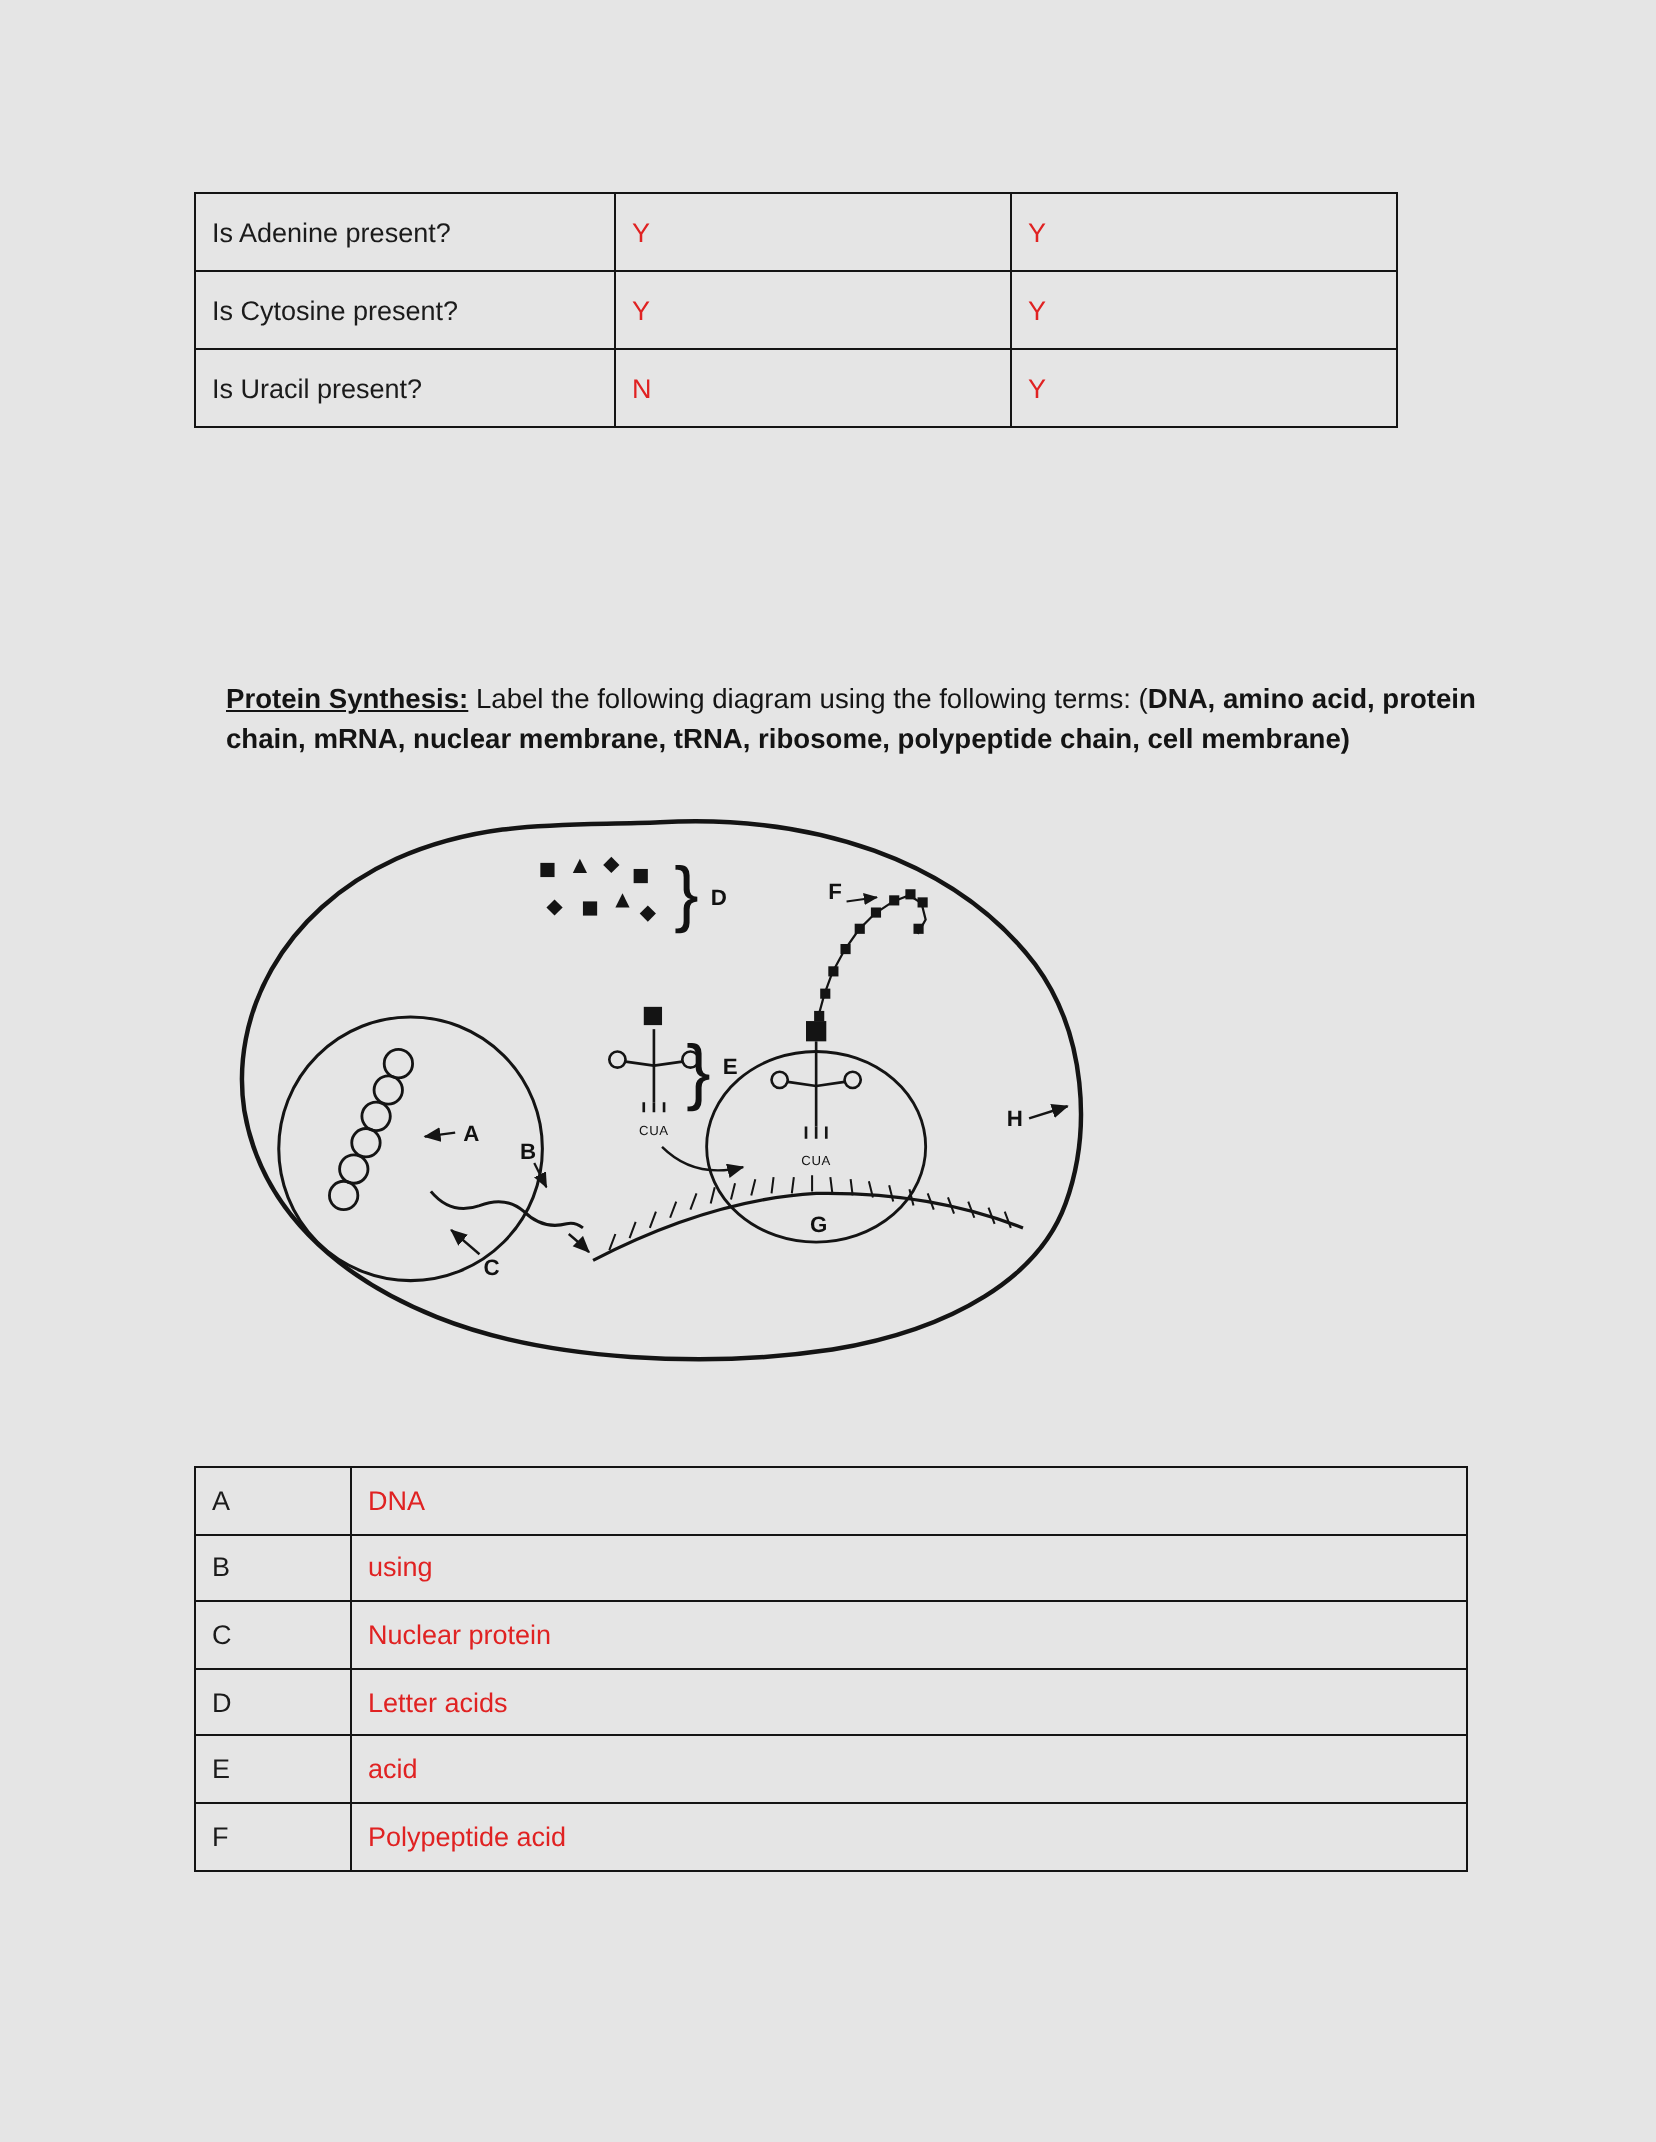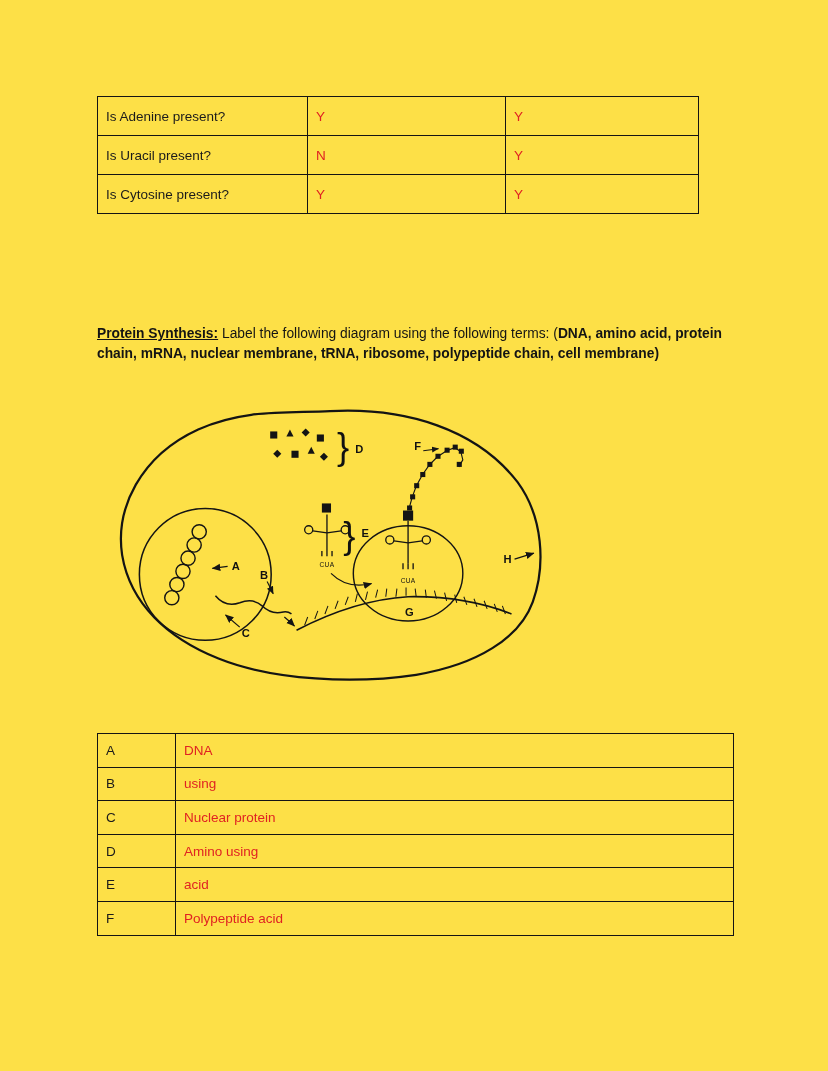"Is Adenine present?" .page { background: #fde047 -> #e5e5e5 }
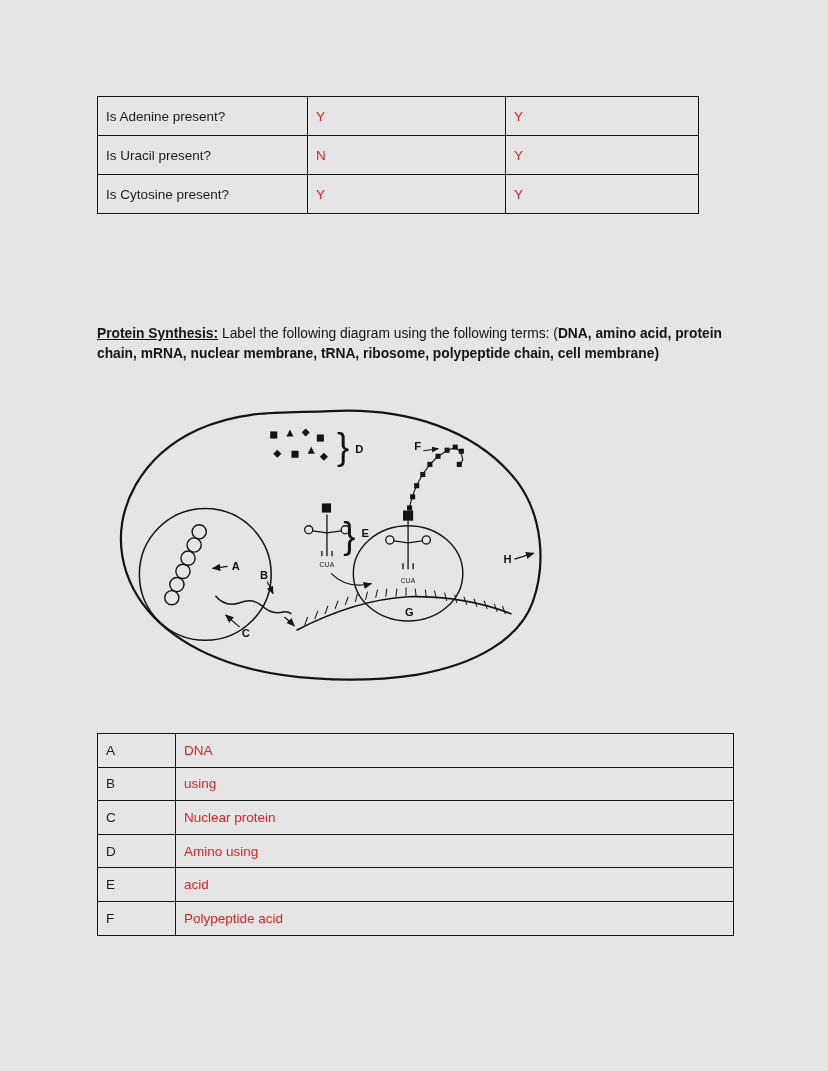"Is Uracil present?" tr { order: before "Is Cytosine present?" -> after "Is Cytosine present?" }
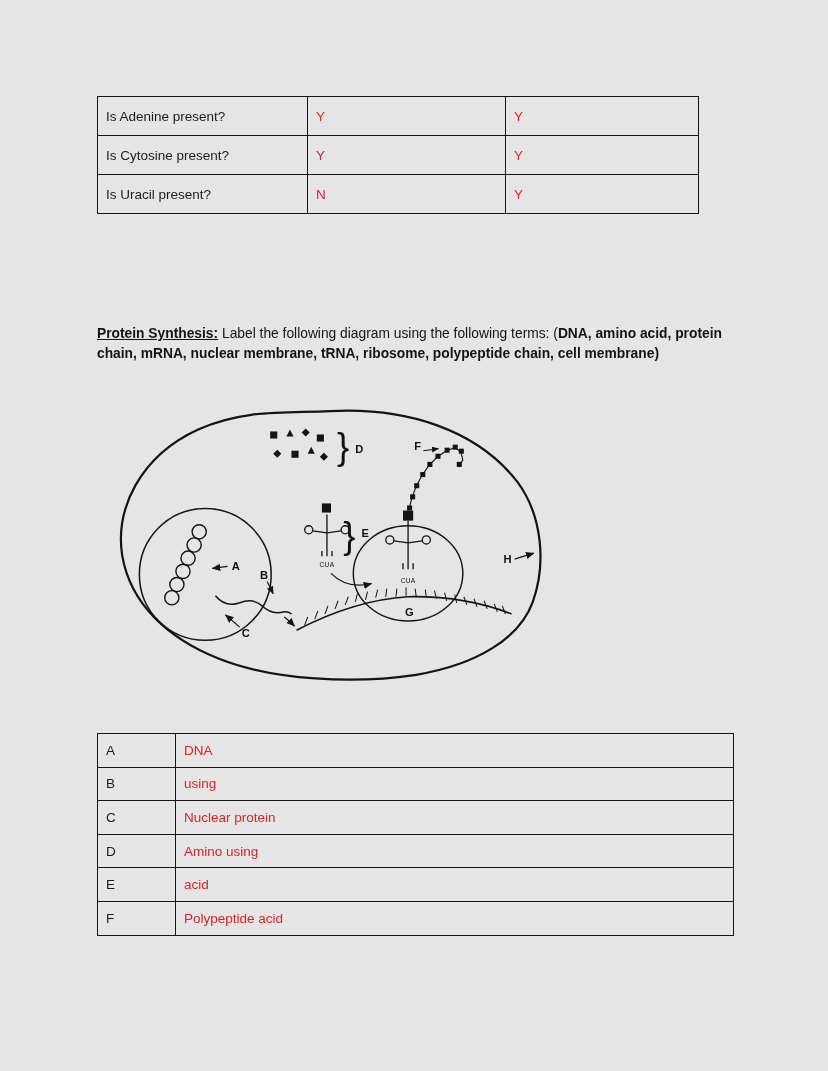"Protein Synthesis: Label the following" .instructions { margin: 0 -> 16px }
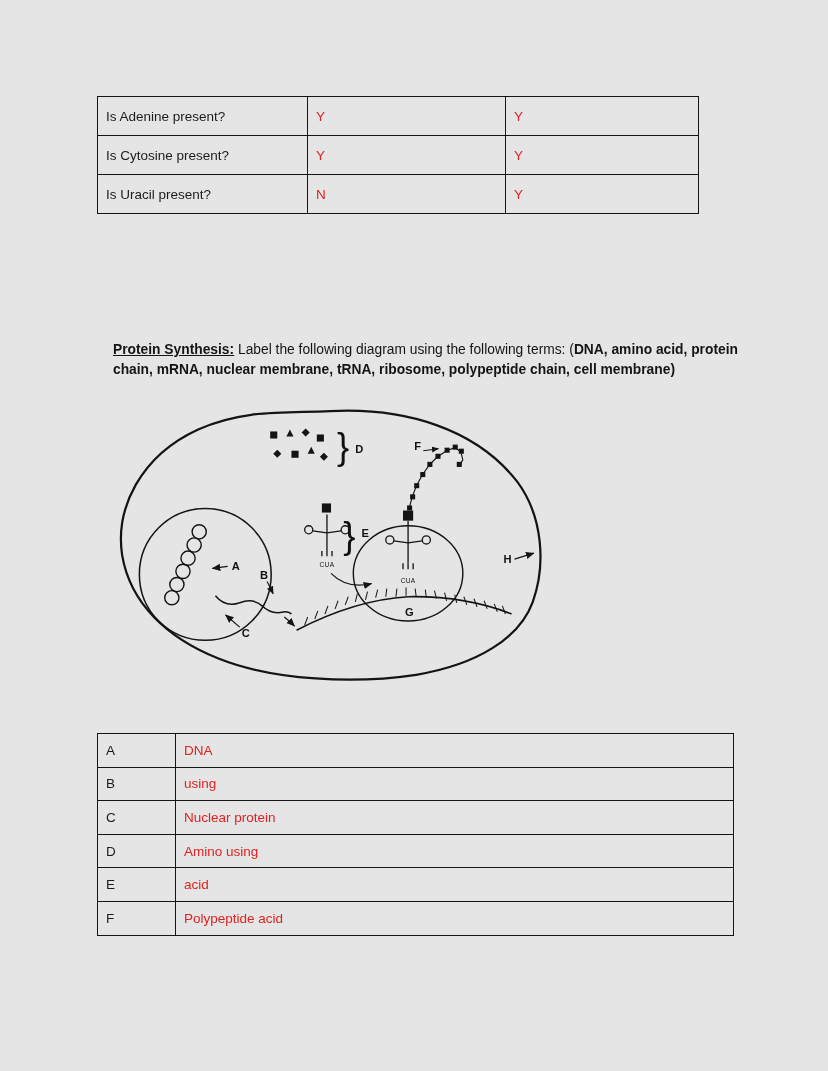"Amino using" td.red { text: Amino using -> Letter acids }
